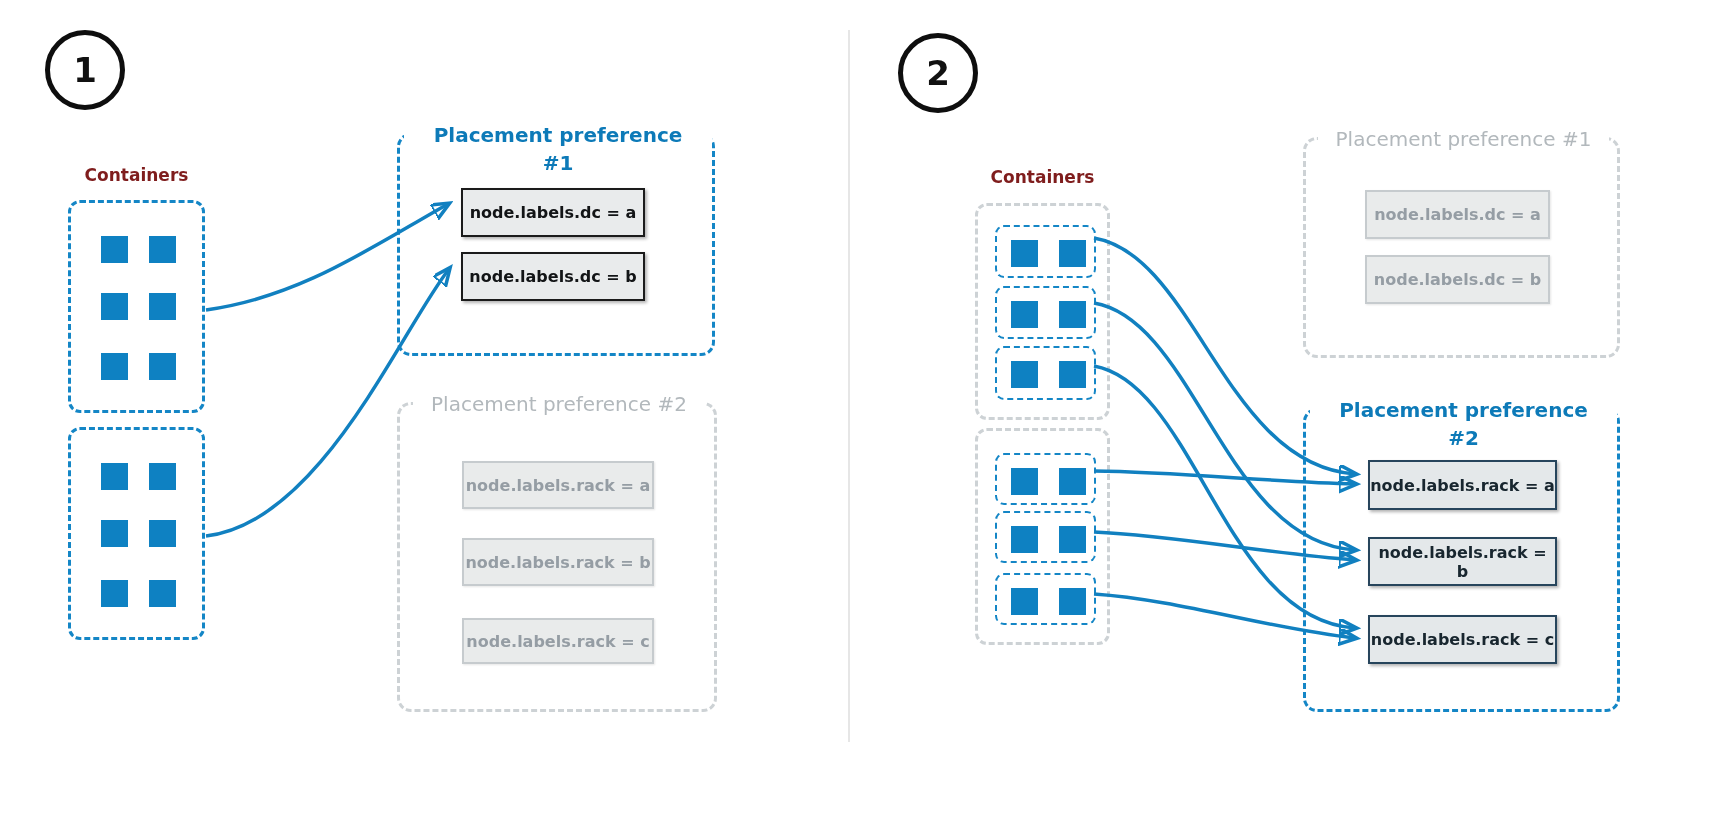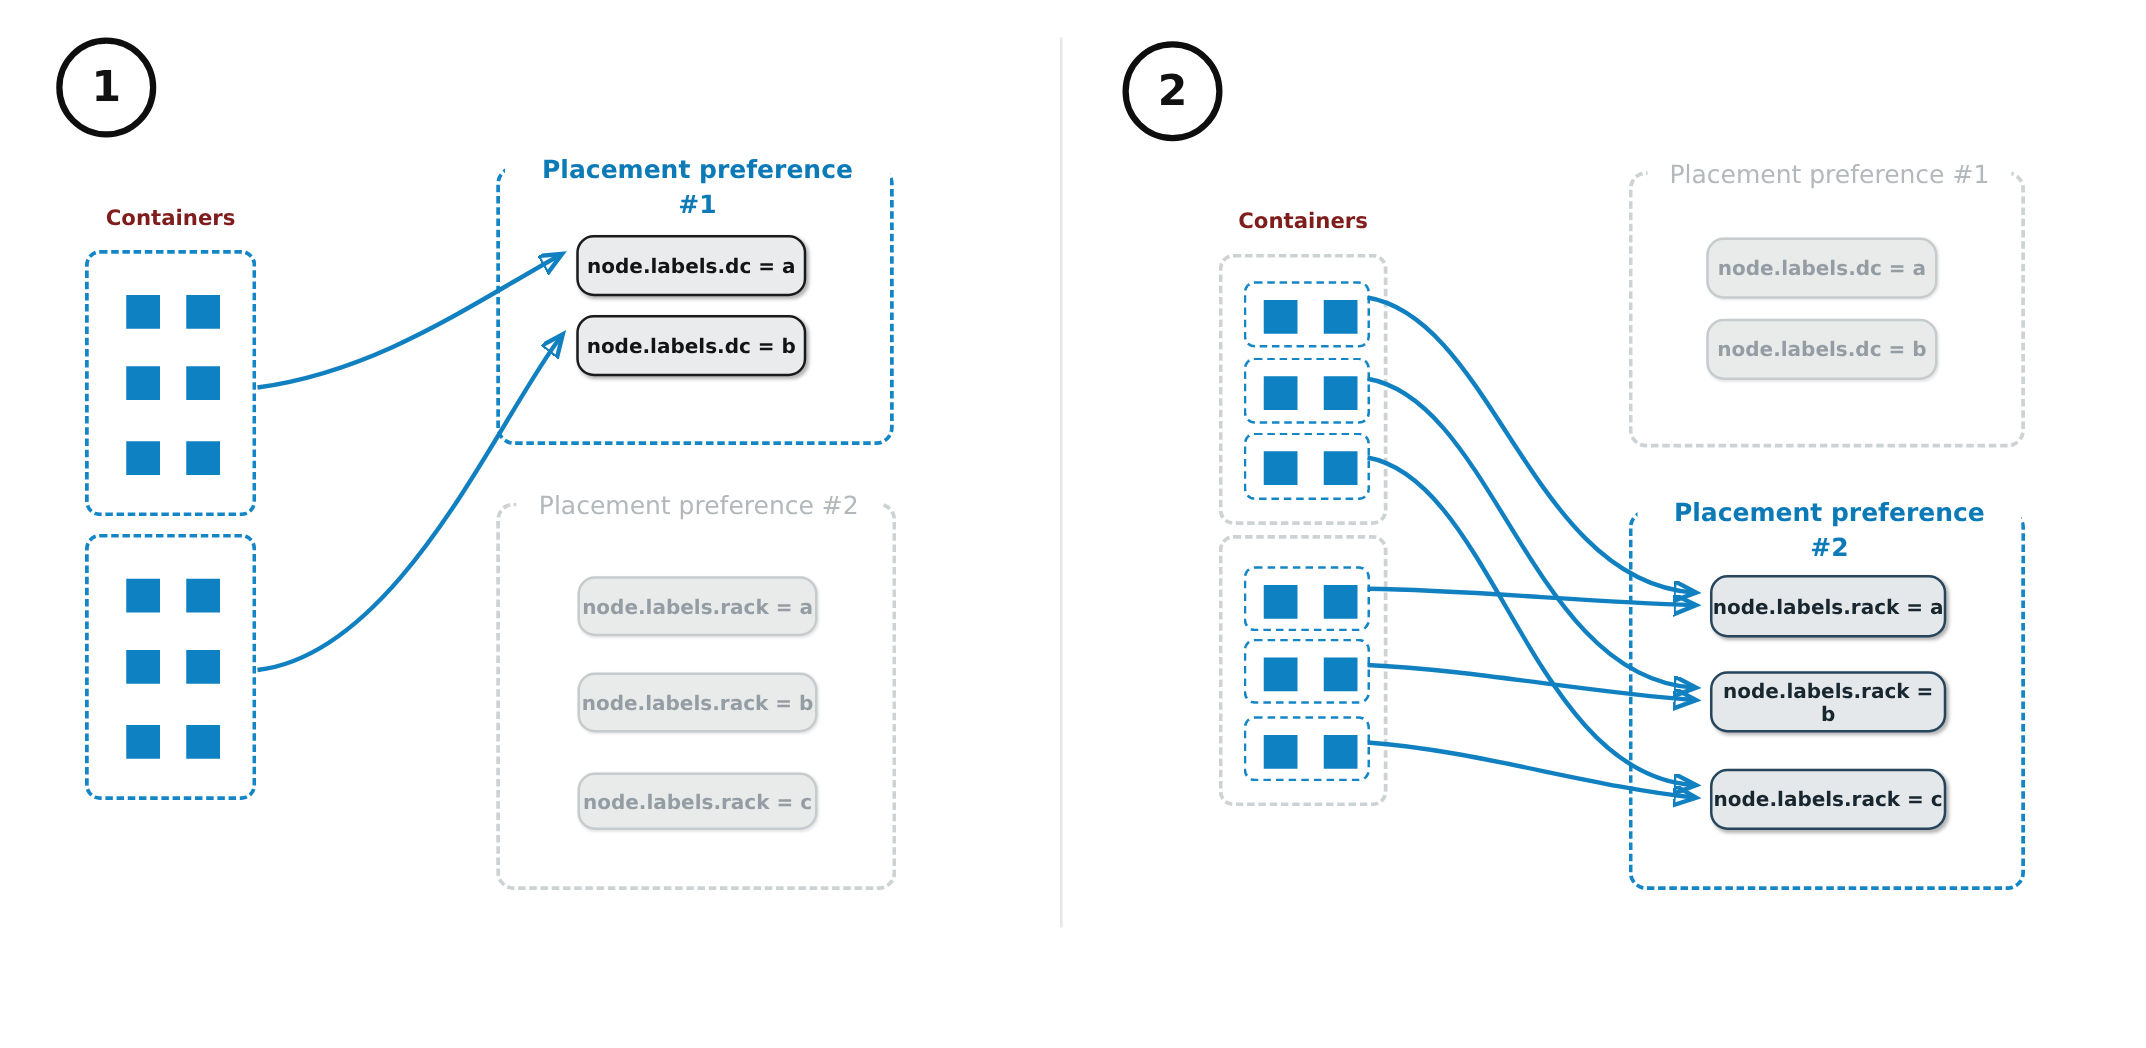"node.labels.dc = a" .item { border-radius: 14px -> 0 }
